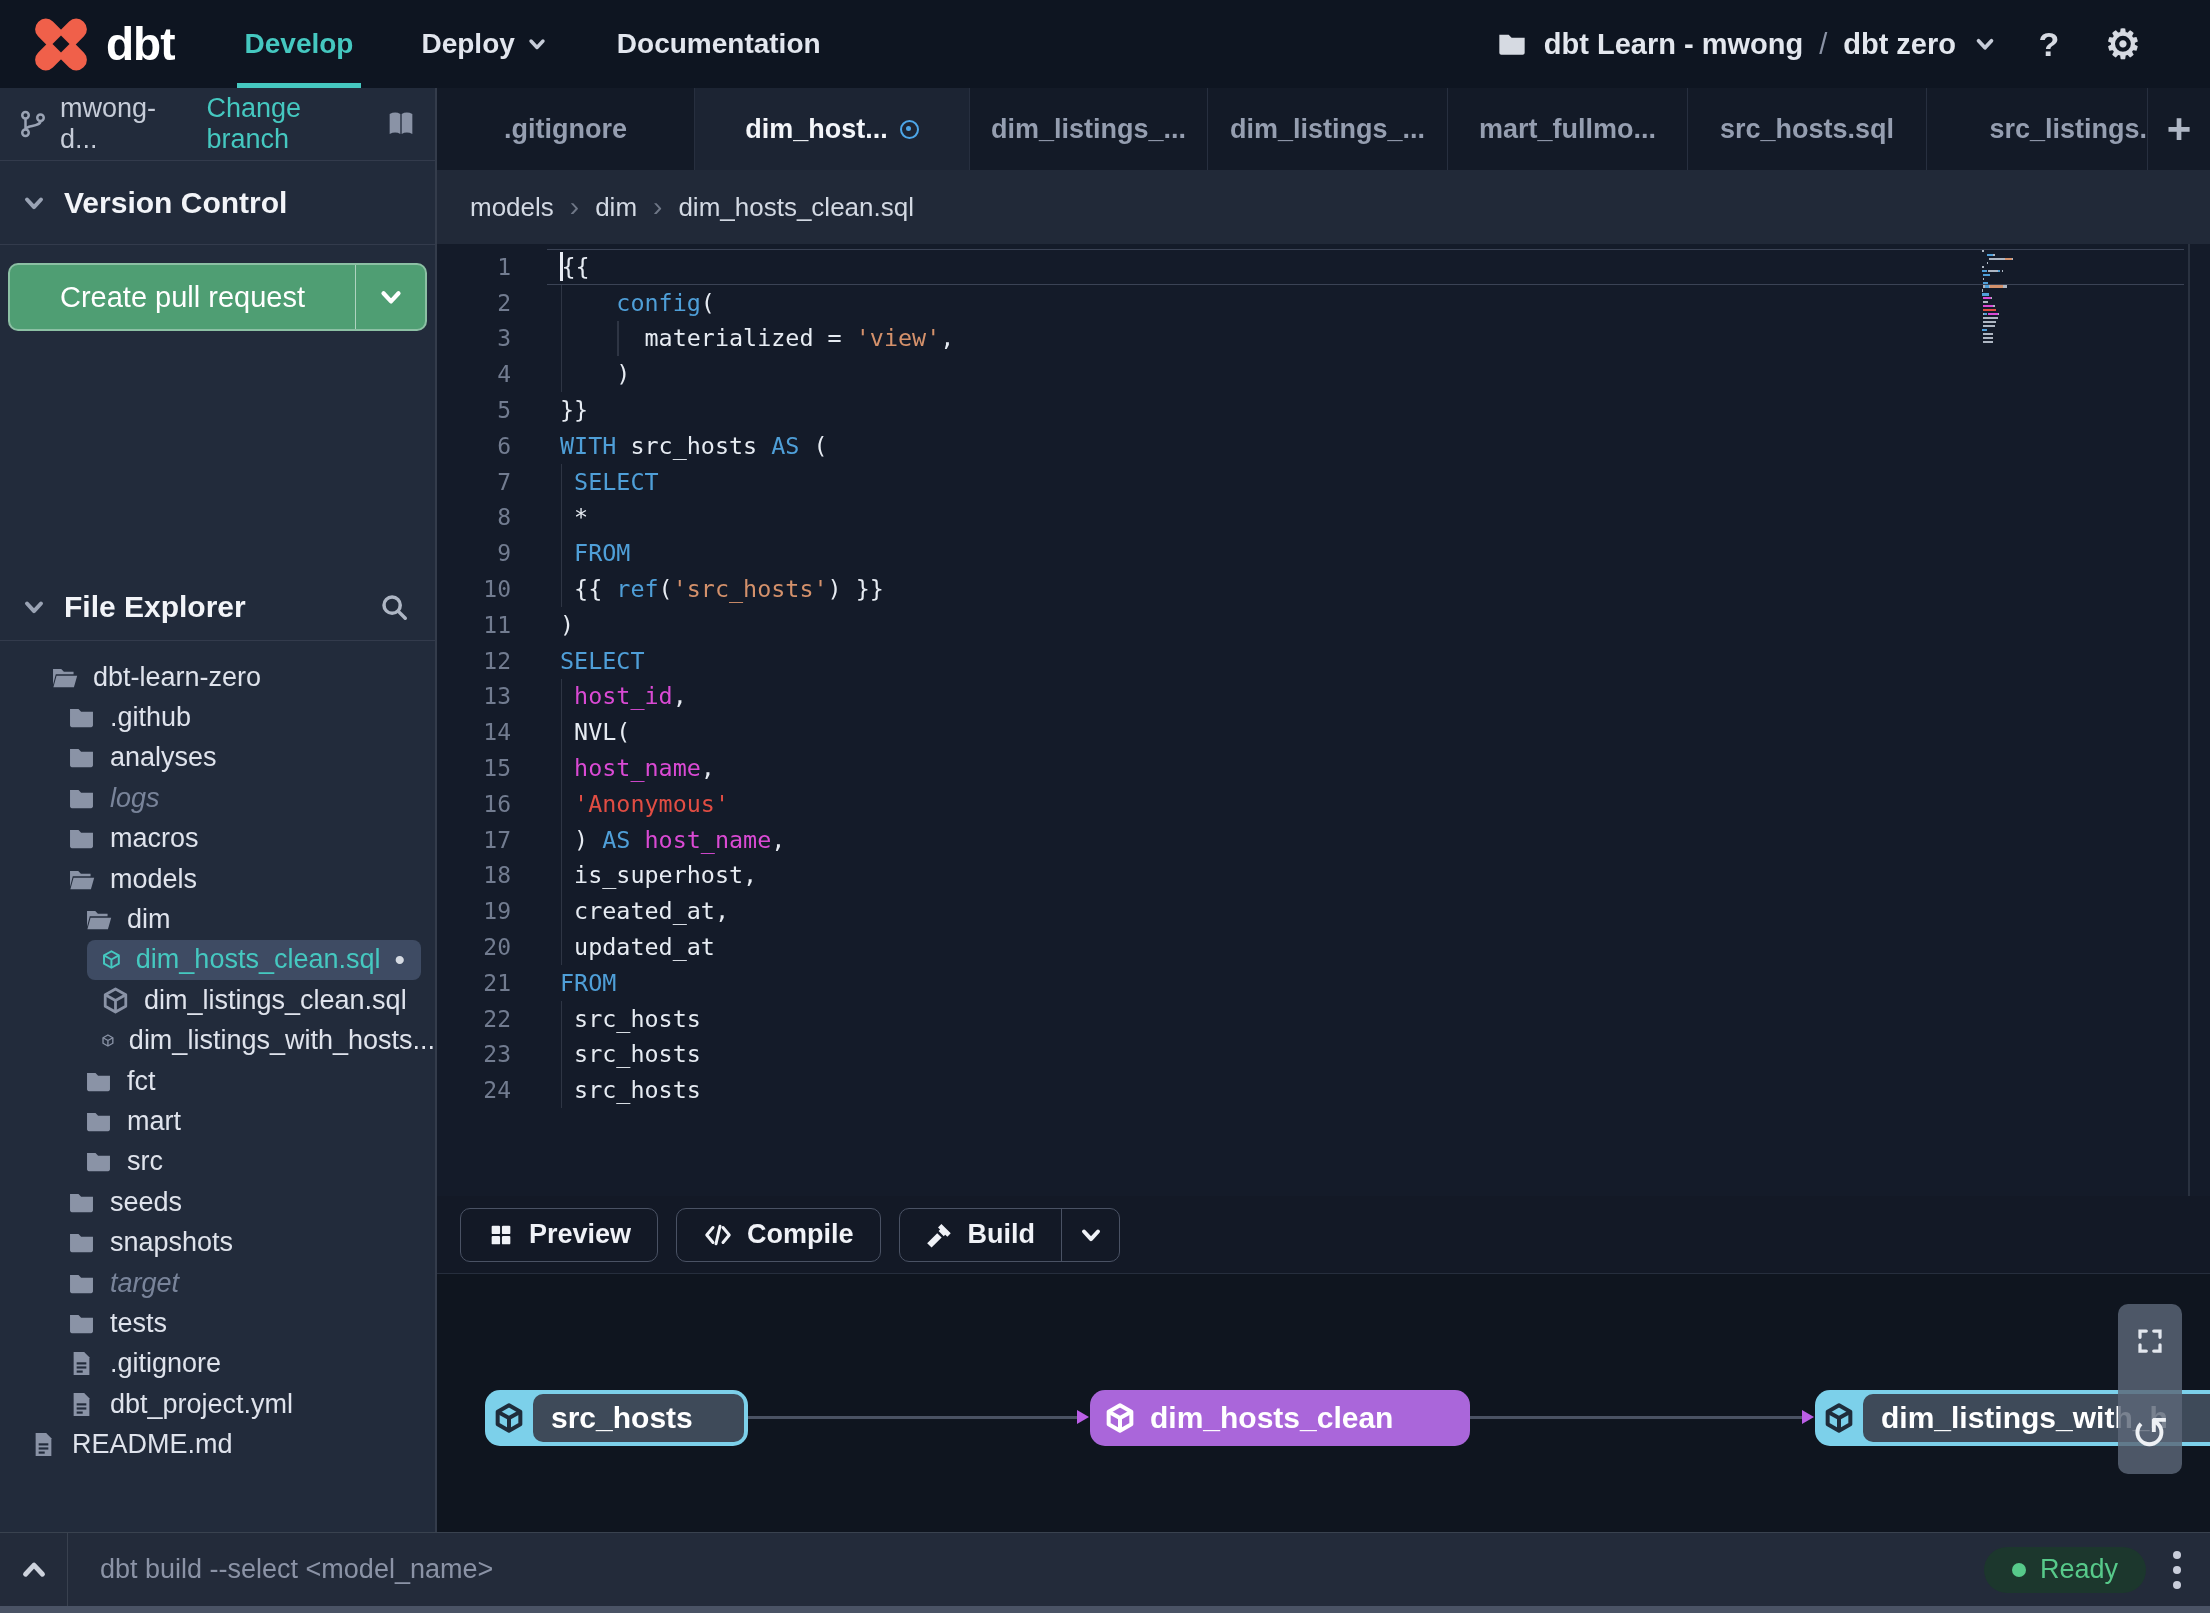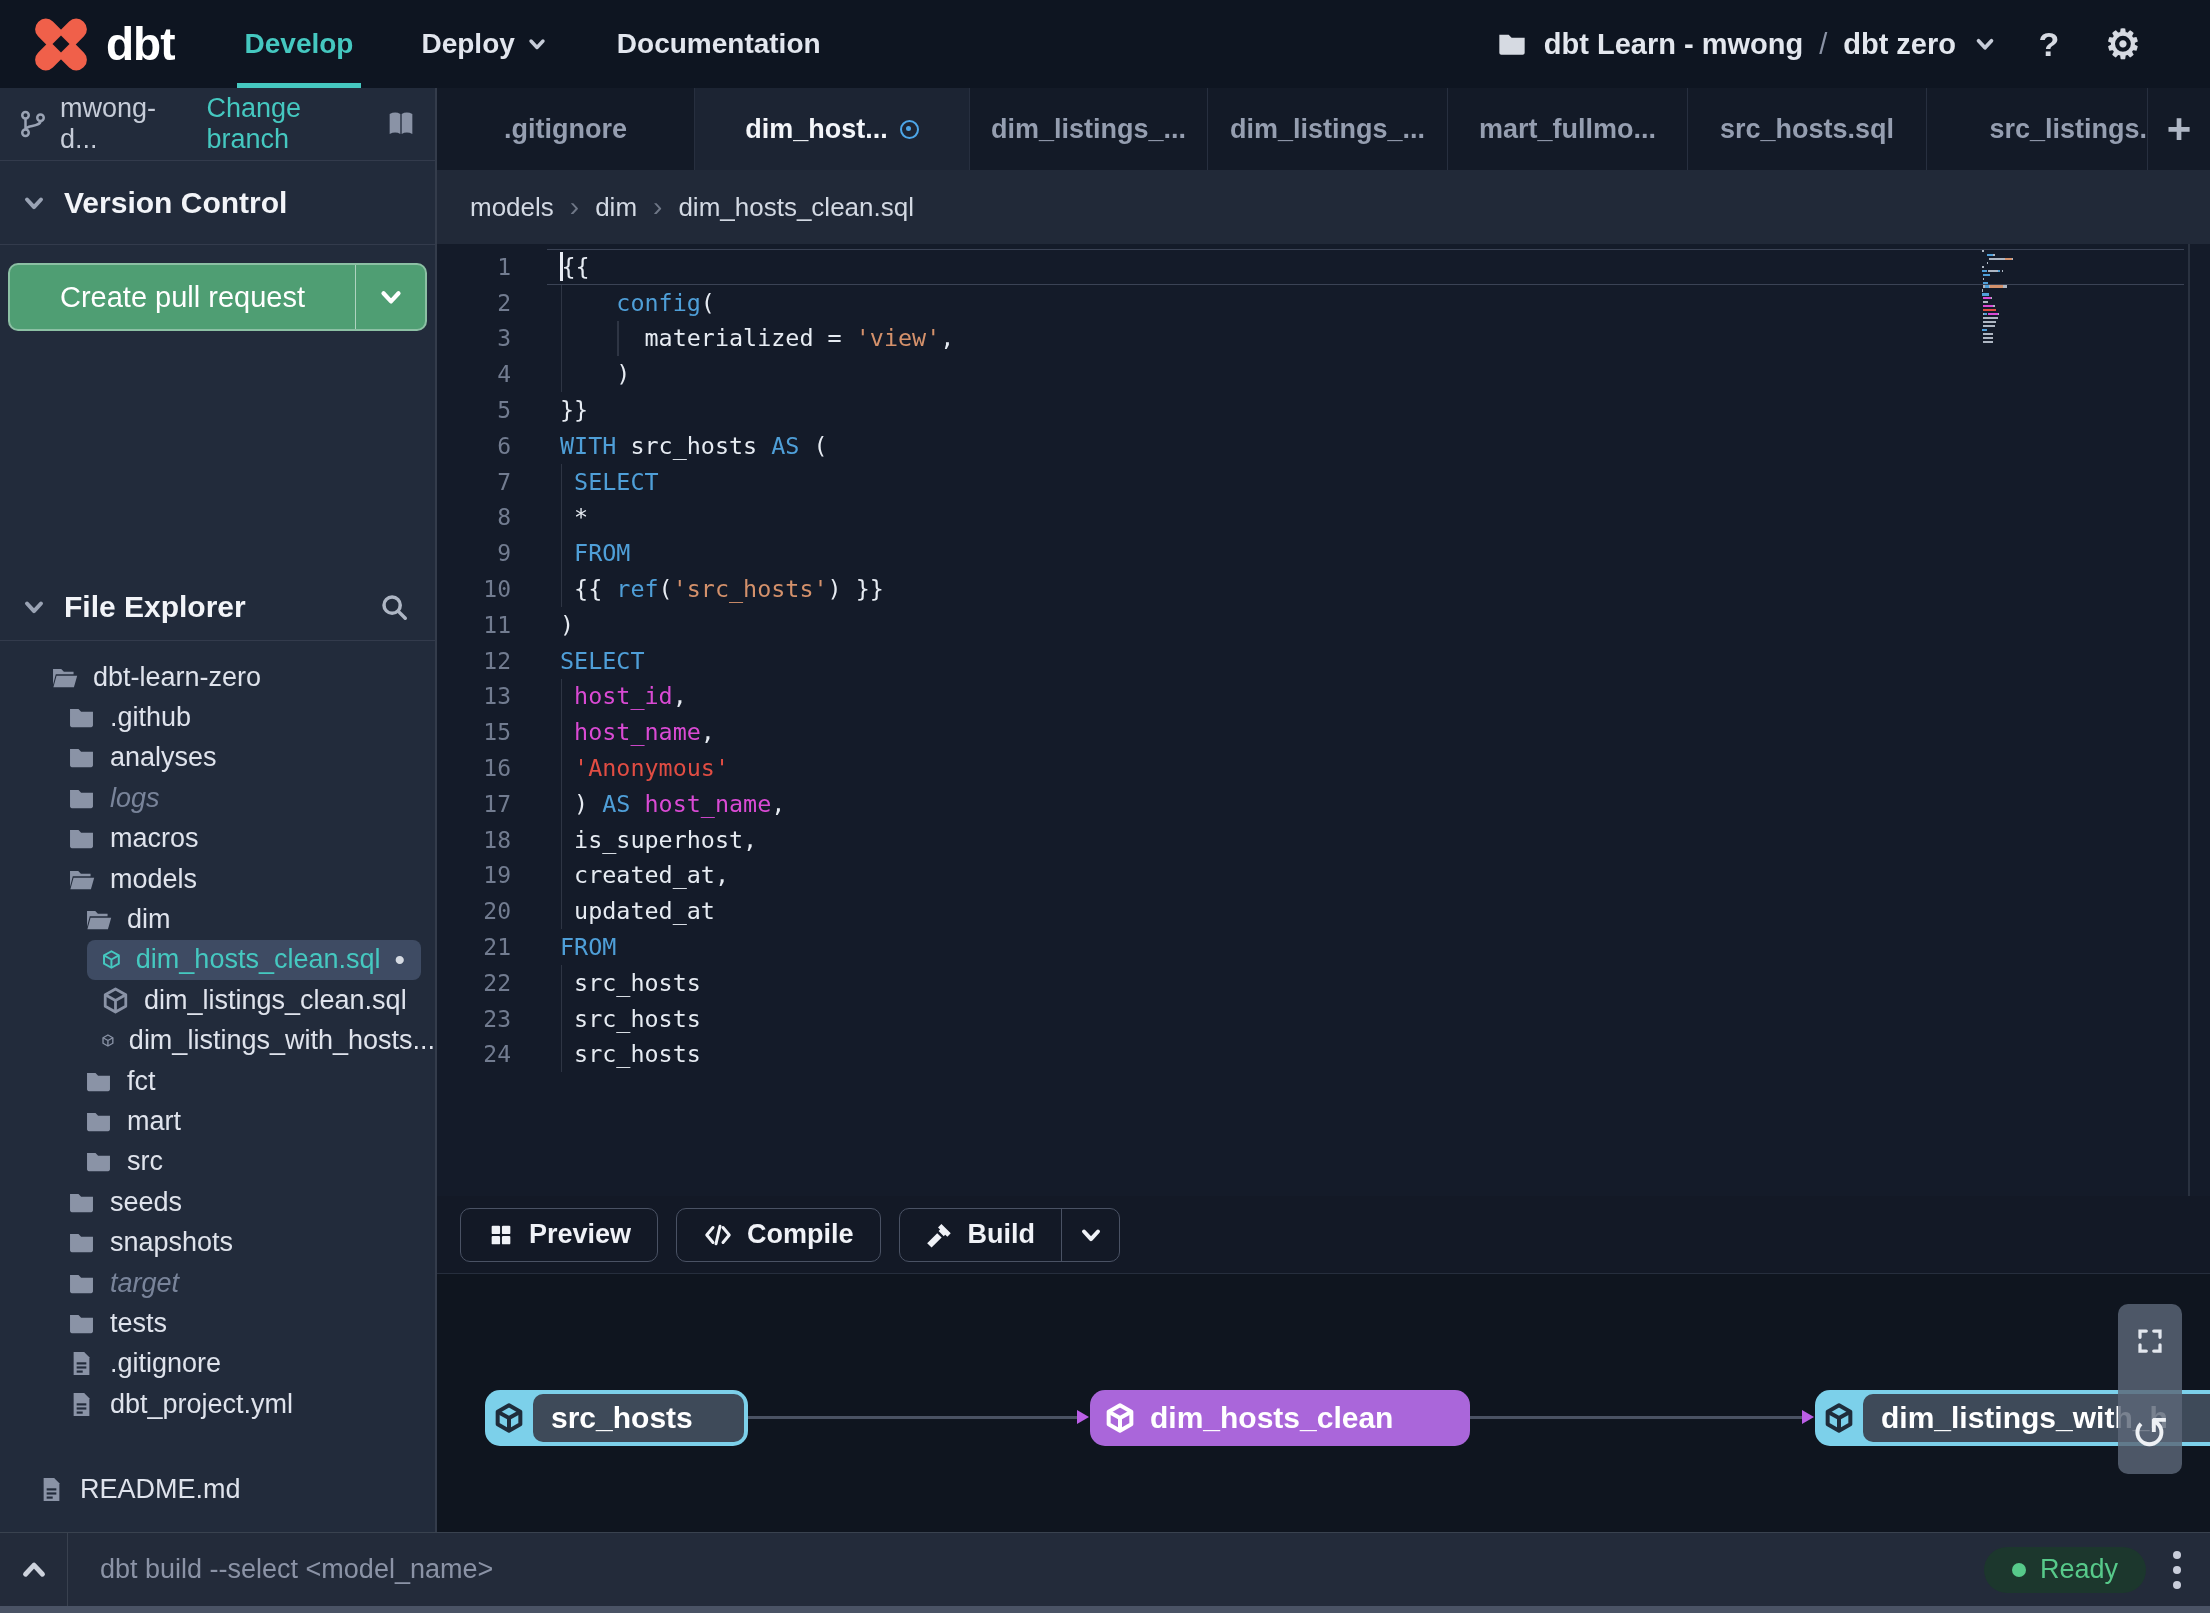"14" div.line { html: none -> <div> <span>14</span> <span><i></i><span> NVL(</span></span> </div> }
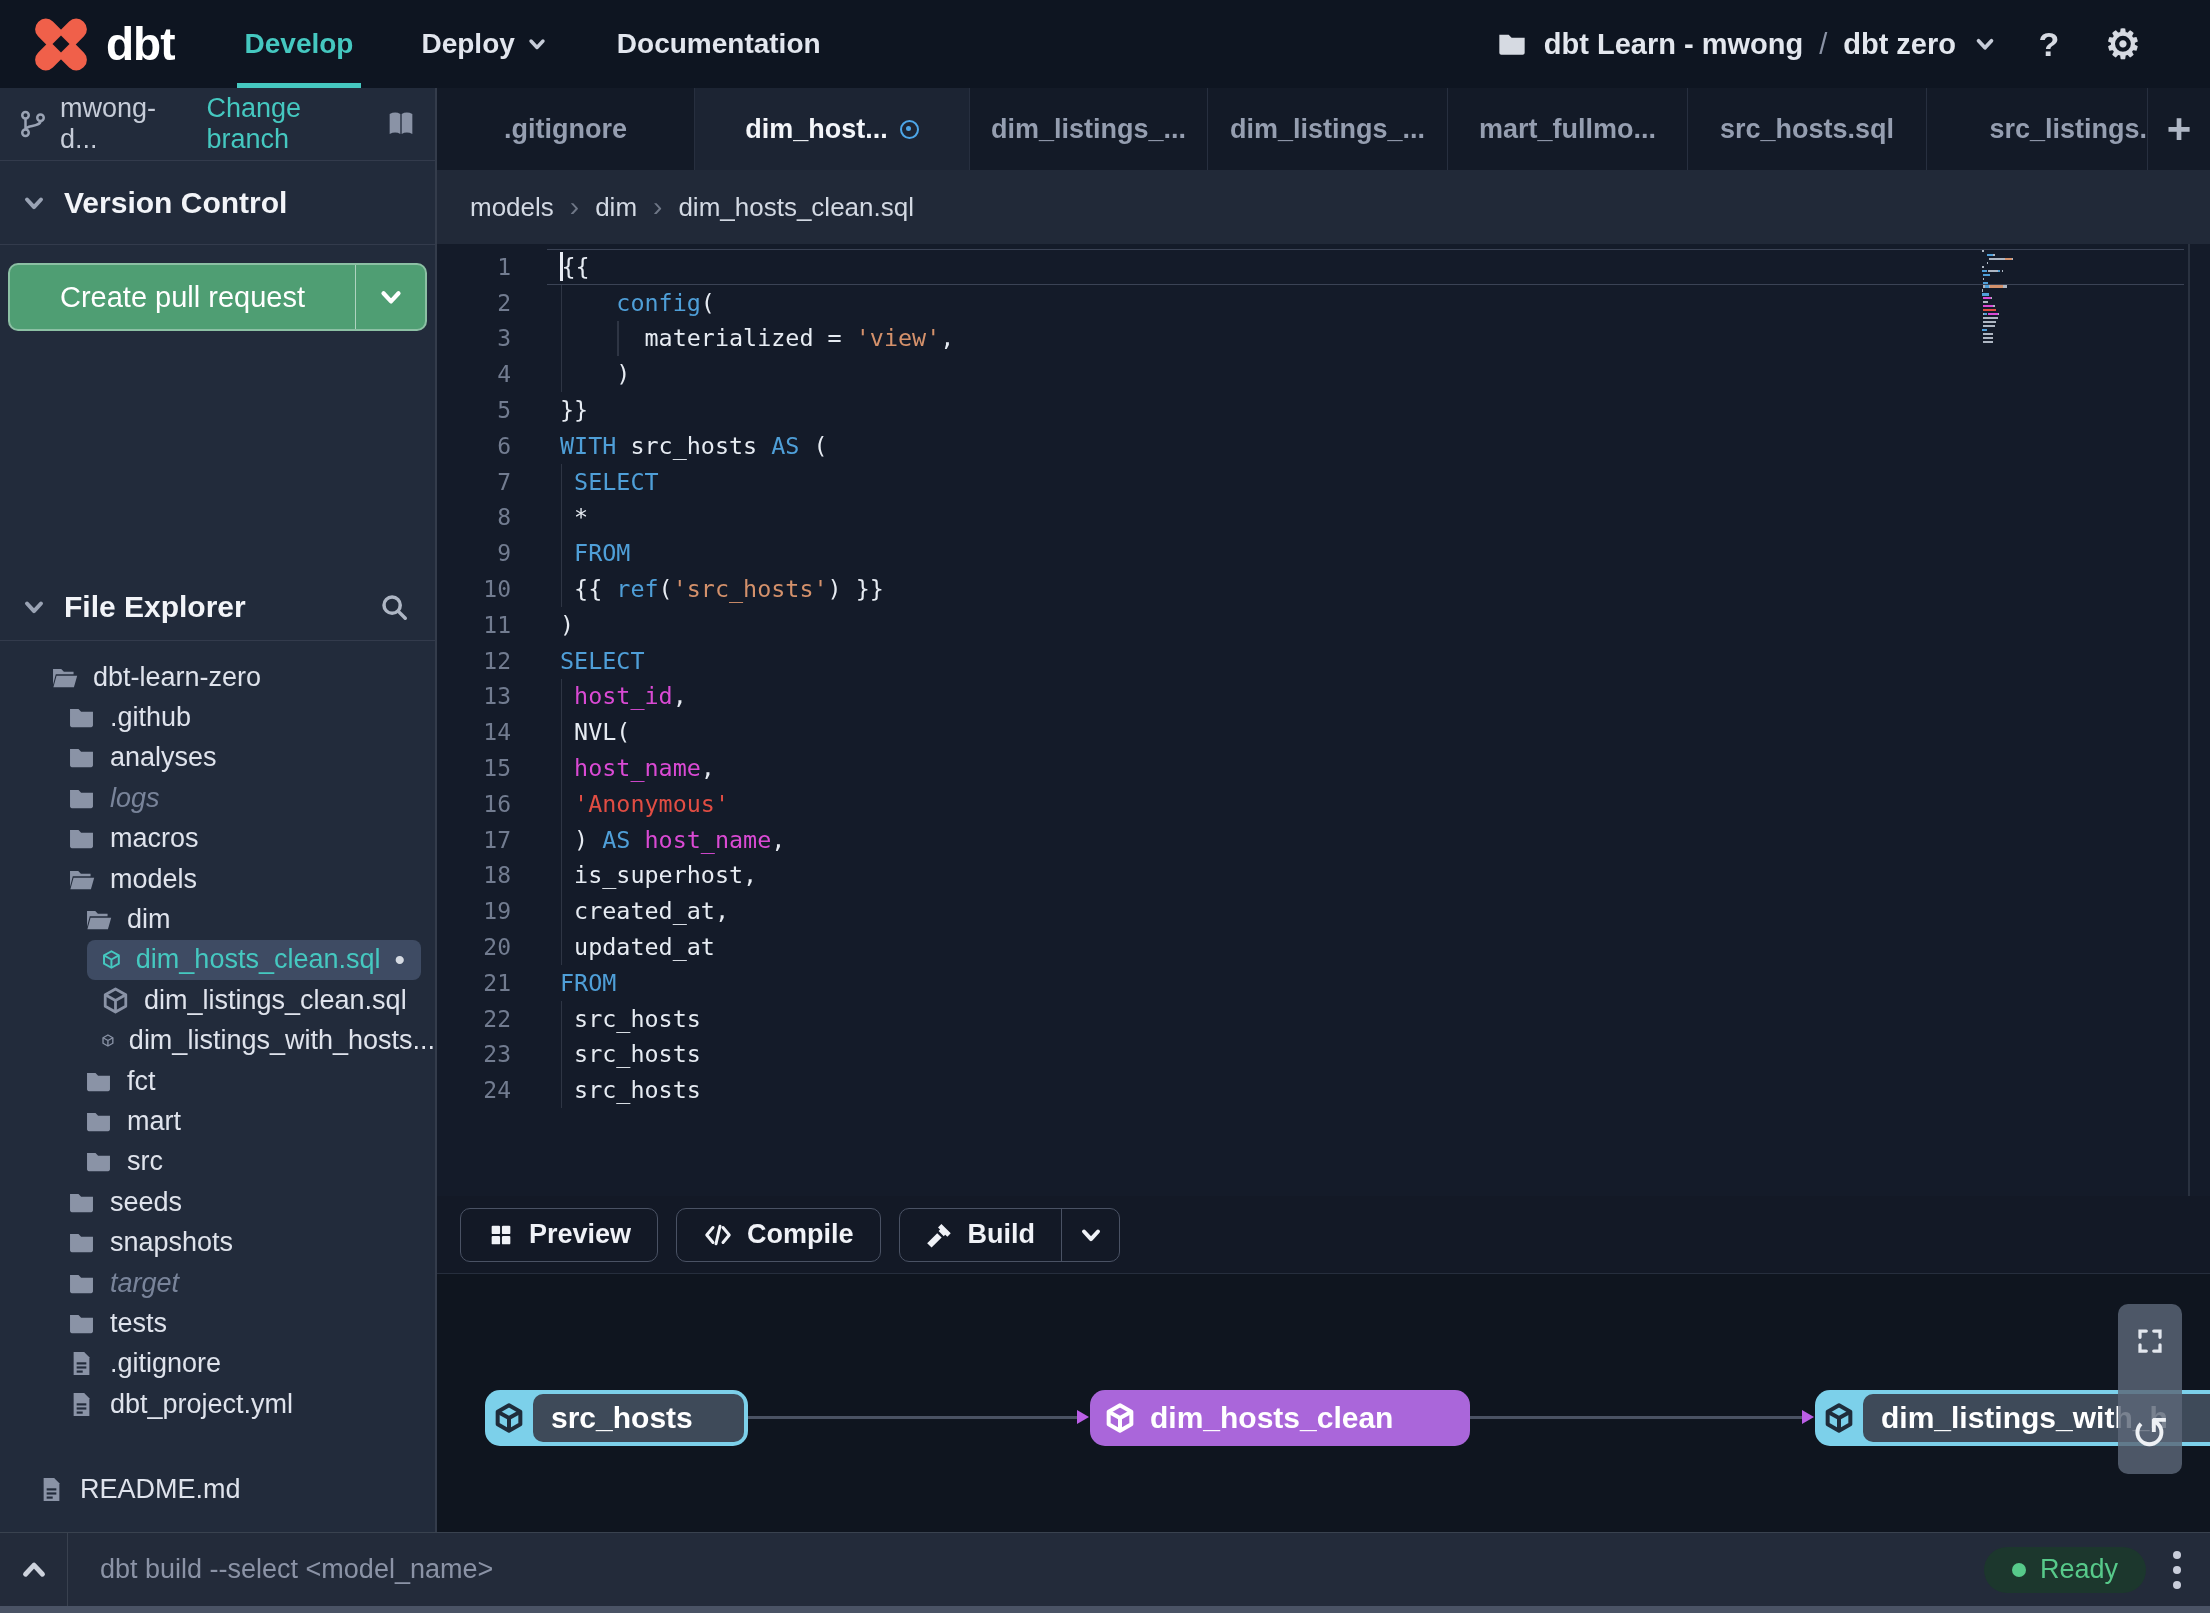"README.md" div.trow { margin-top: 45px -> none; padding-left: 37px -> 29px }
